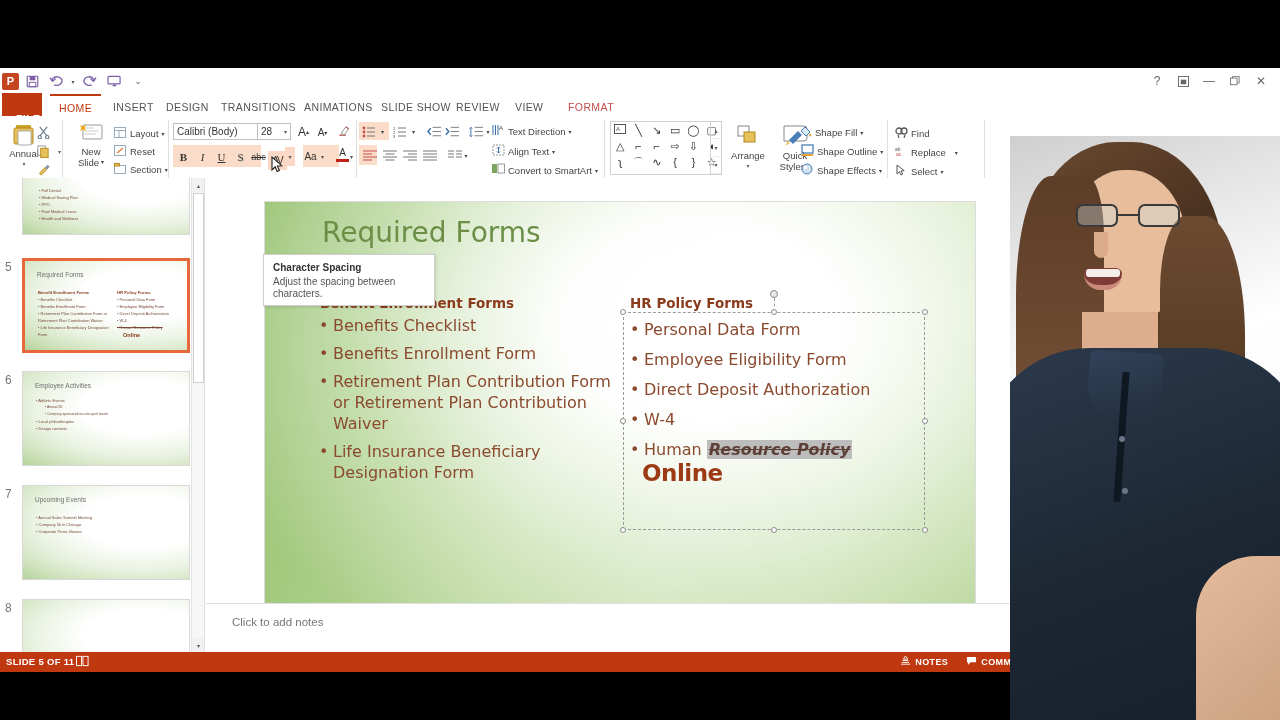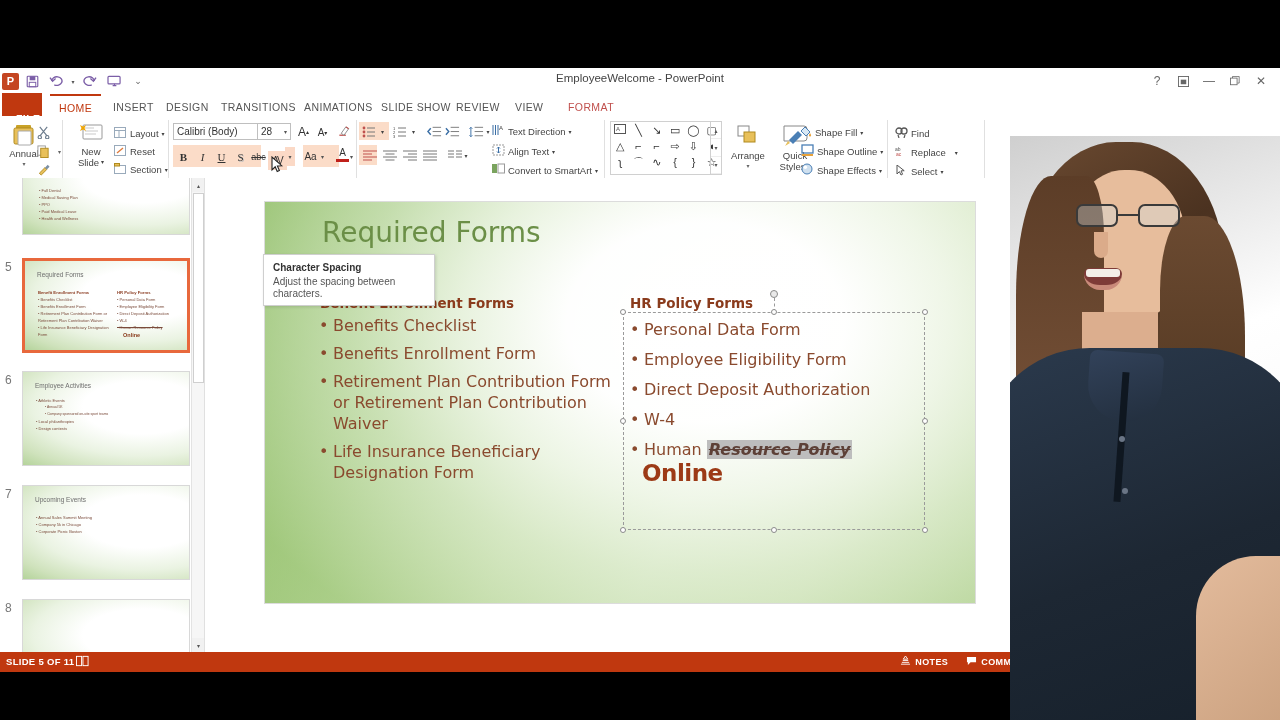"EmployeeWelcome - PowerPoint" div.win-title { html: <div>EmployeeWelcome - PowerPoint</div> -> none }
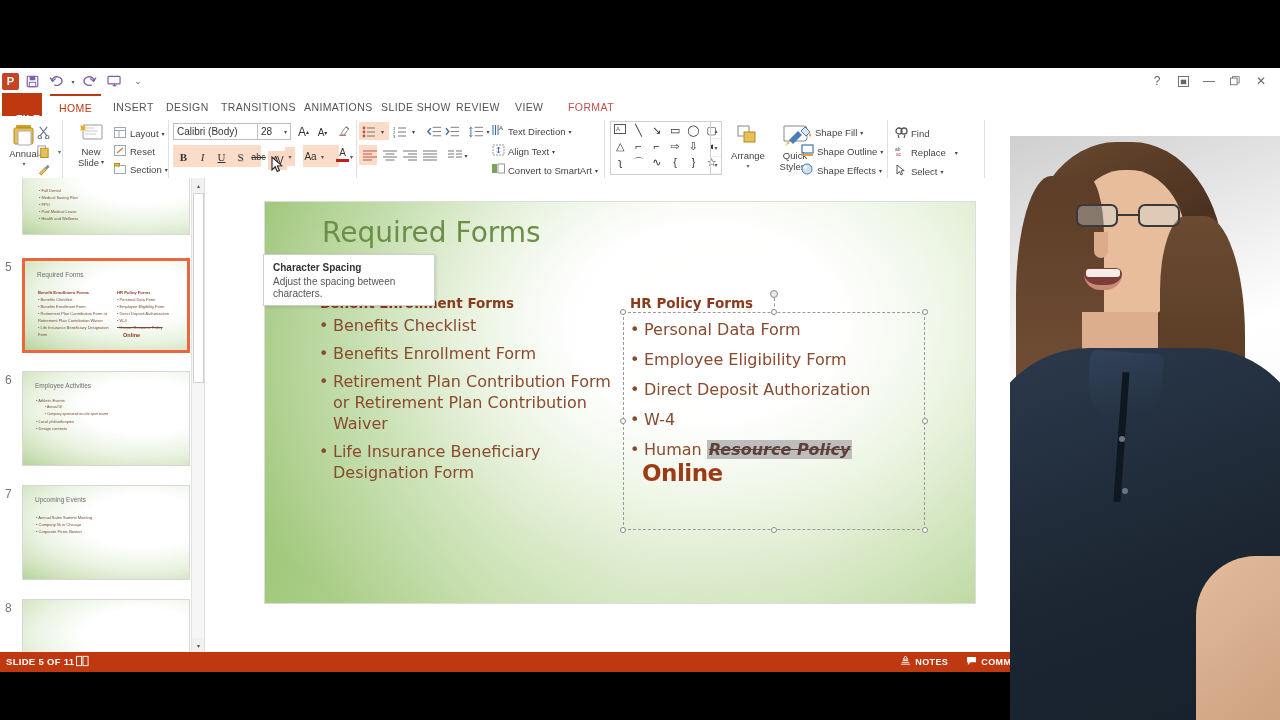"Click to add notes" div.notesbar { html: none -> <div> <div>Click to add notes</div> </div> }
